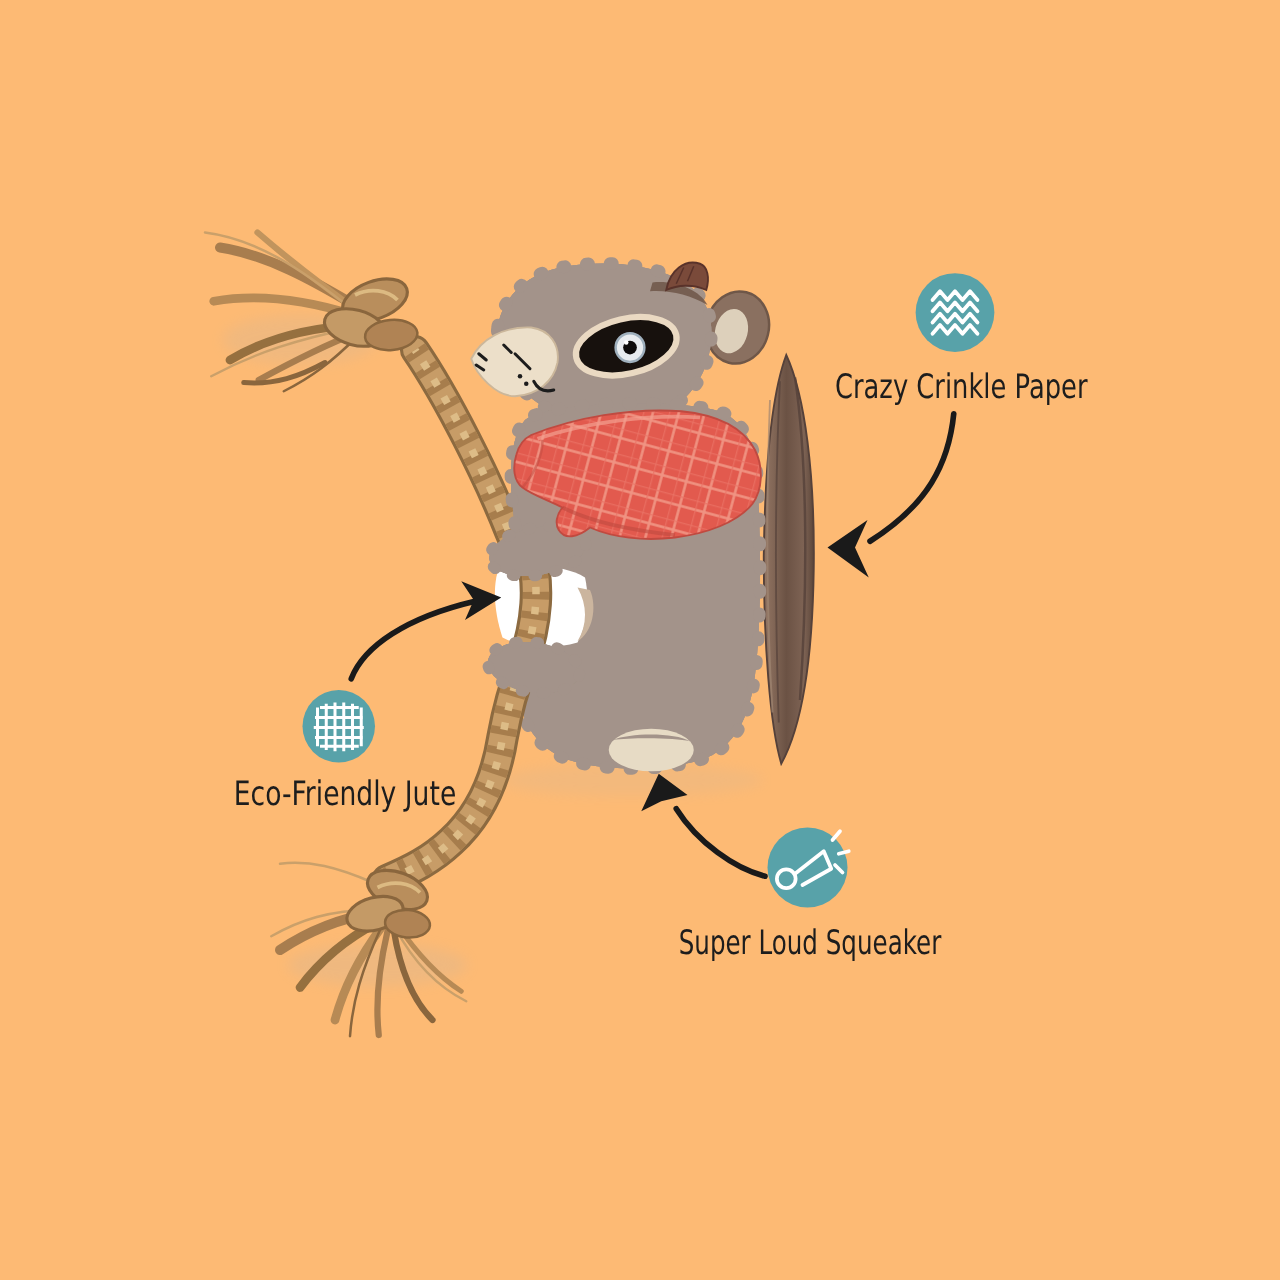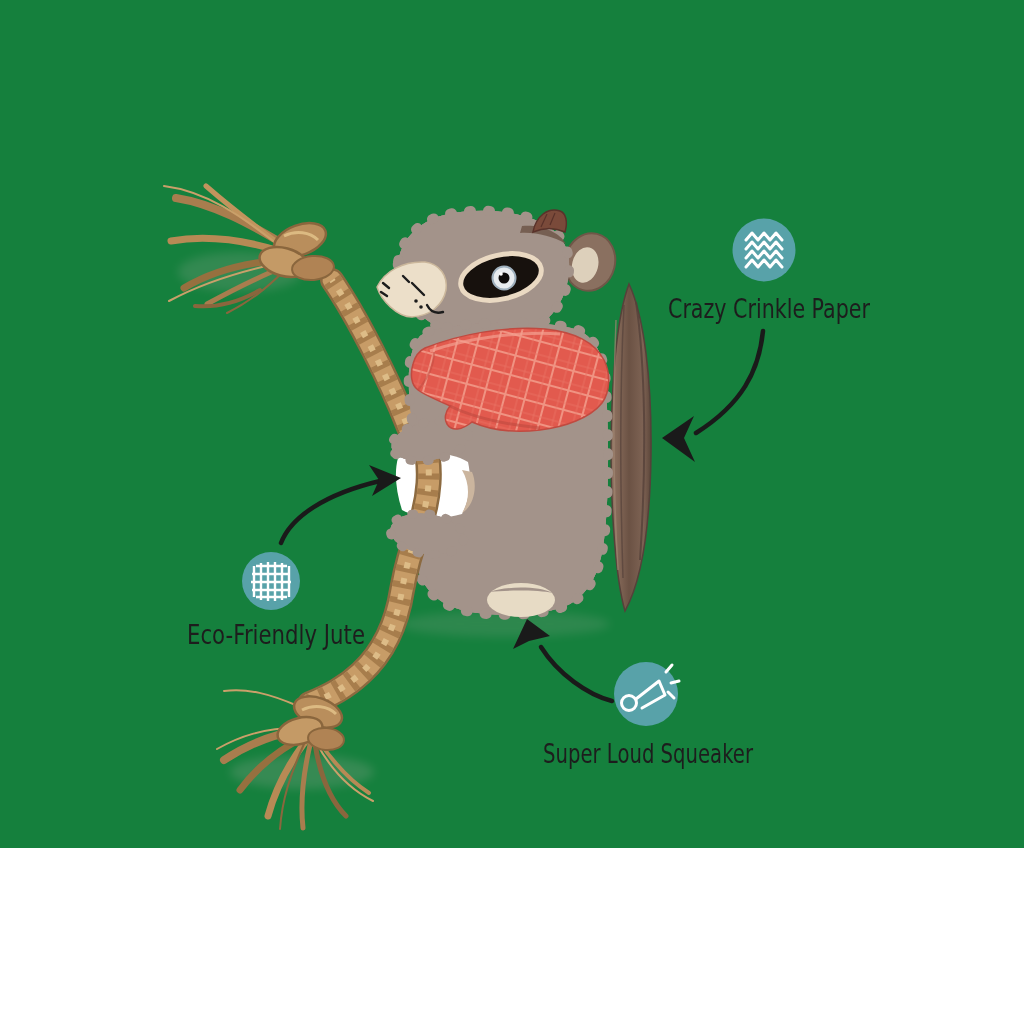"Crazy Crinkle Paper" .canvas { background: #15803d -> #fdba74; height: 848px -> 1024px }
